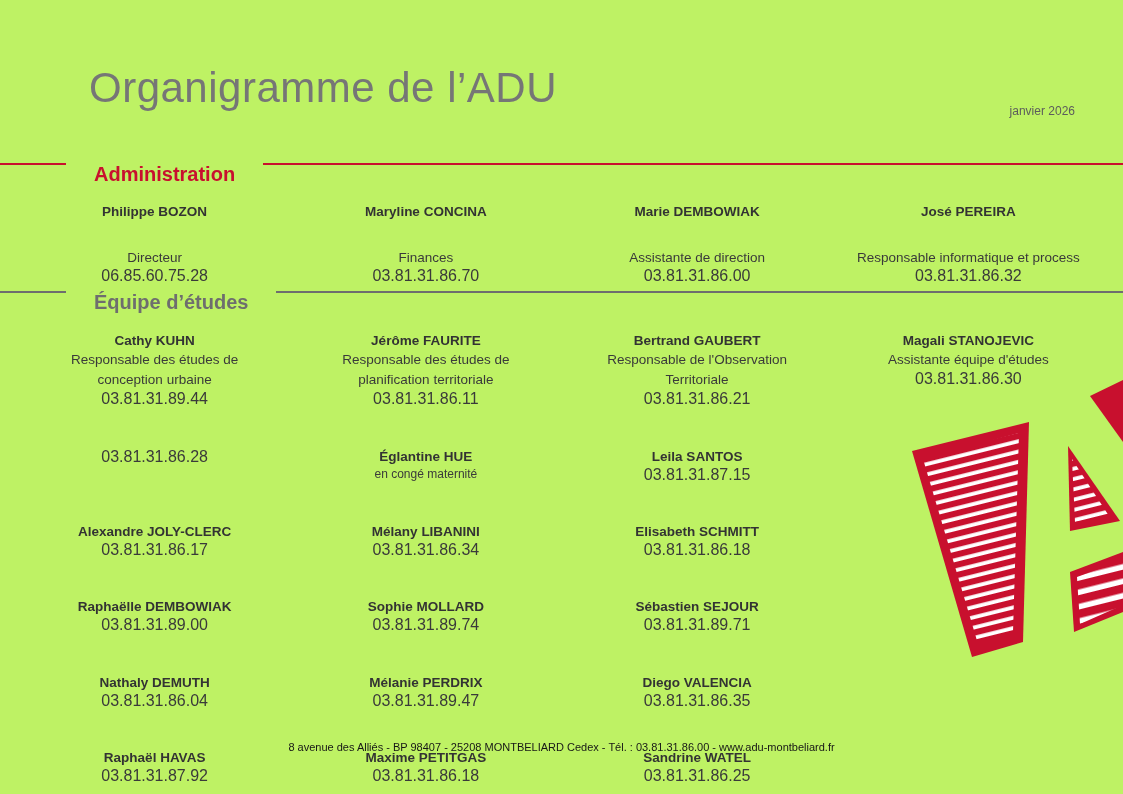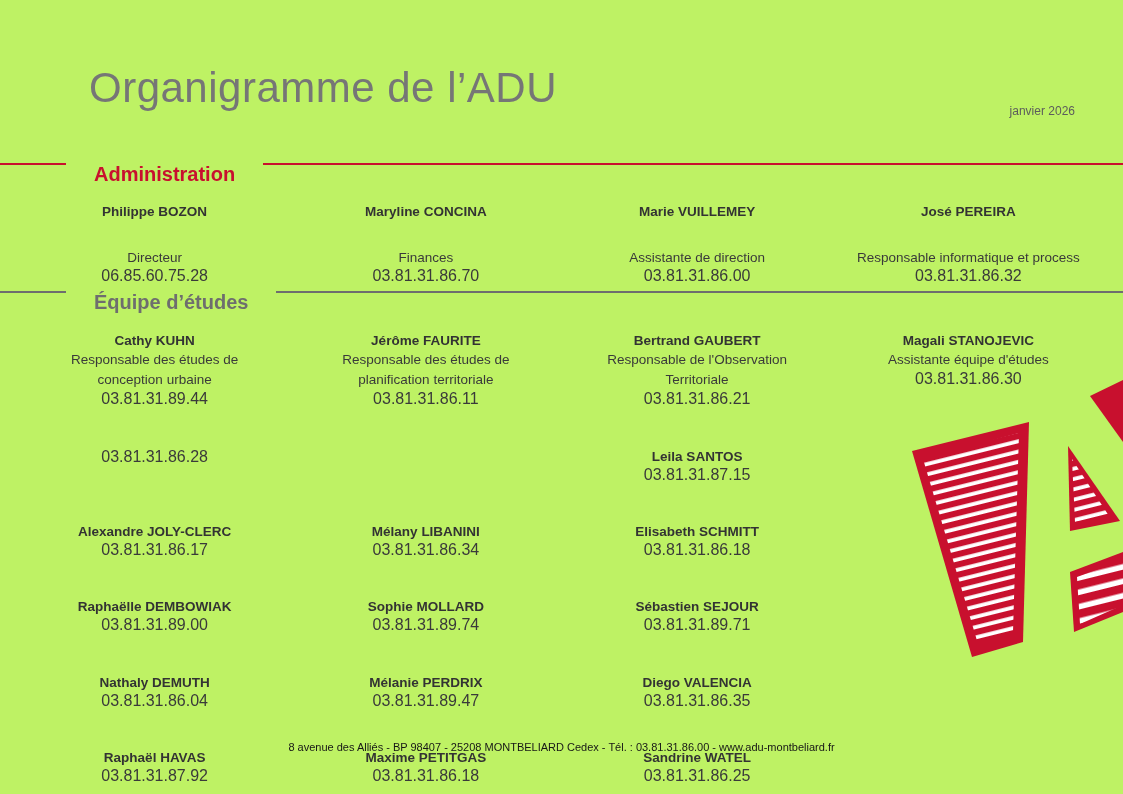"Marie VUILLEMEY" div.p-name { text: VUILLEMEY -> DEMBOWIAK }
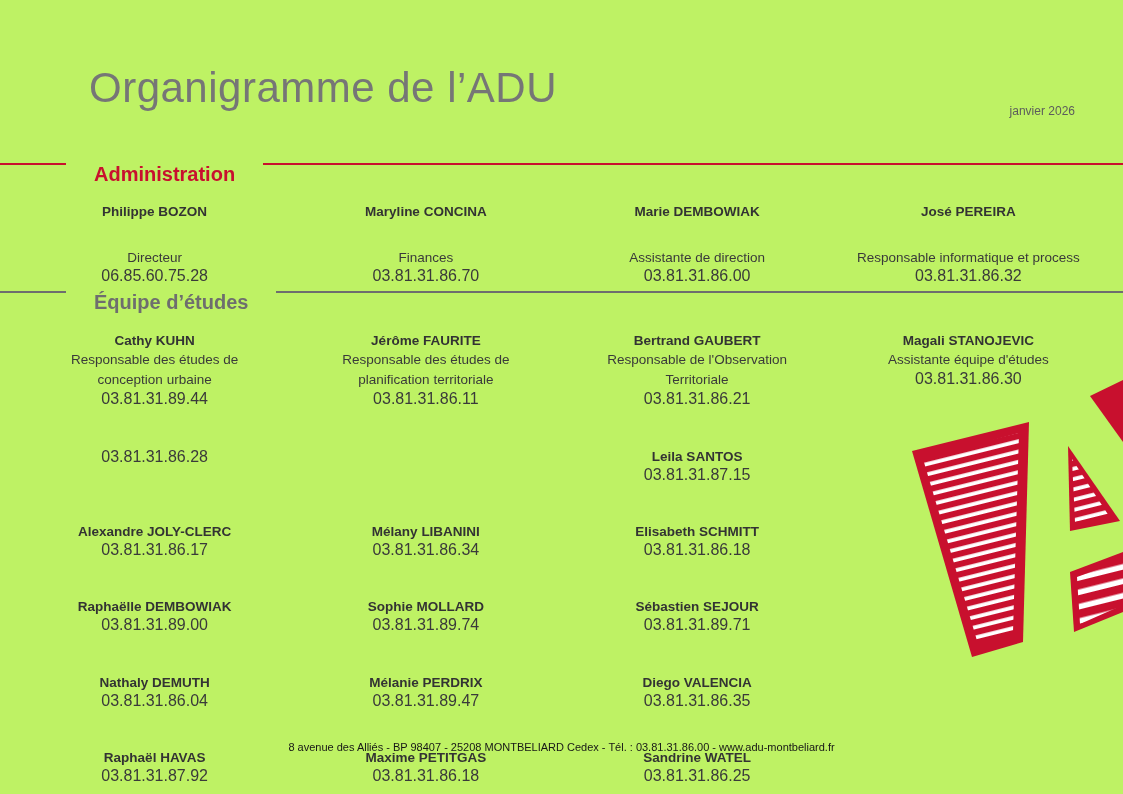"Églantine HUE" div.person { html: none -> <div> <div>Églantine HUE</div> <div>en congé maternité</div> </div> }
